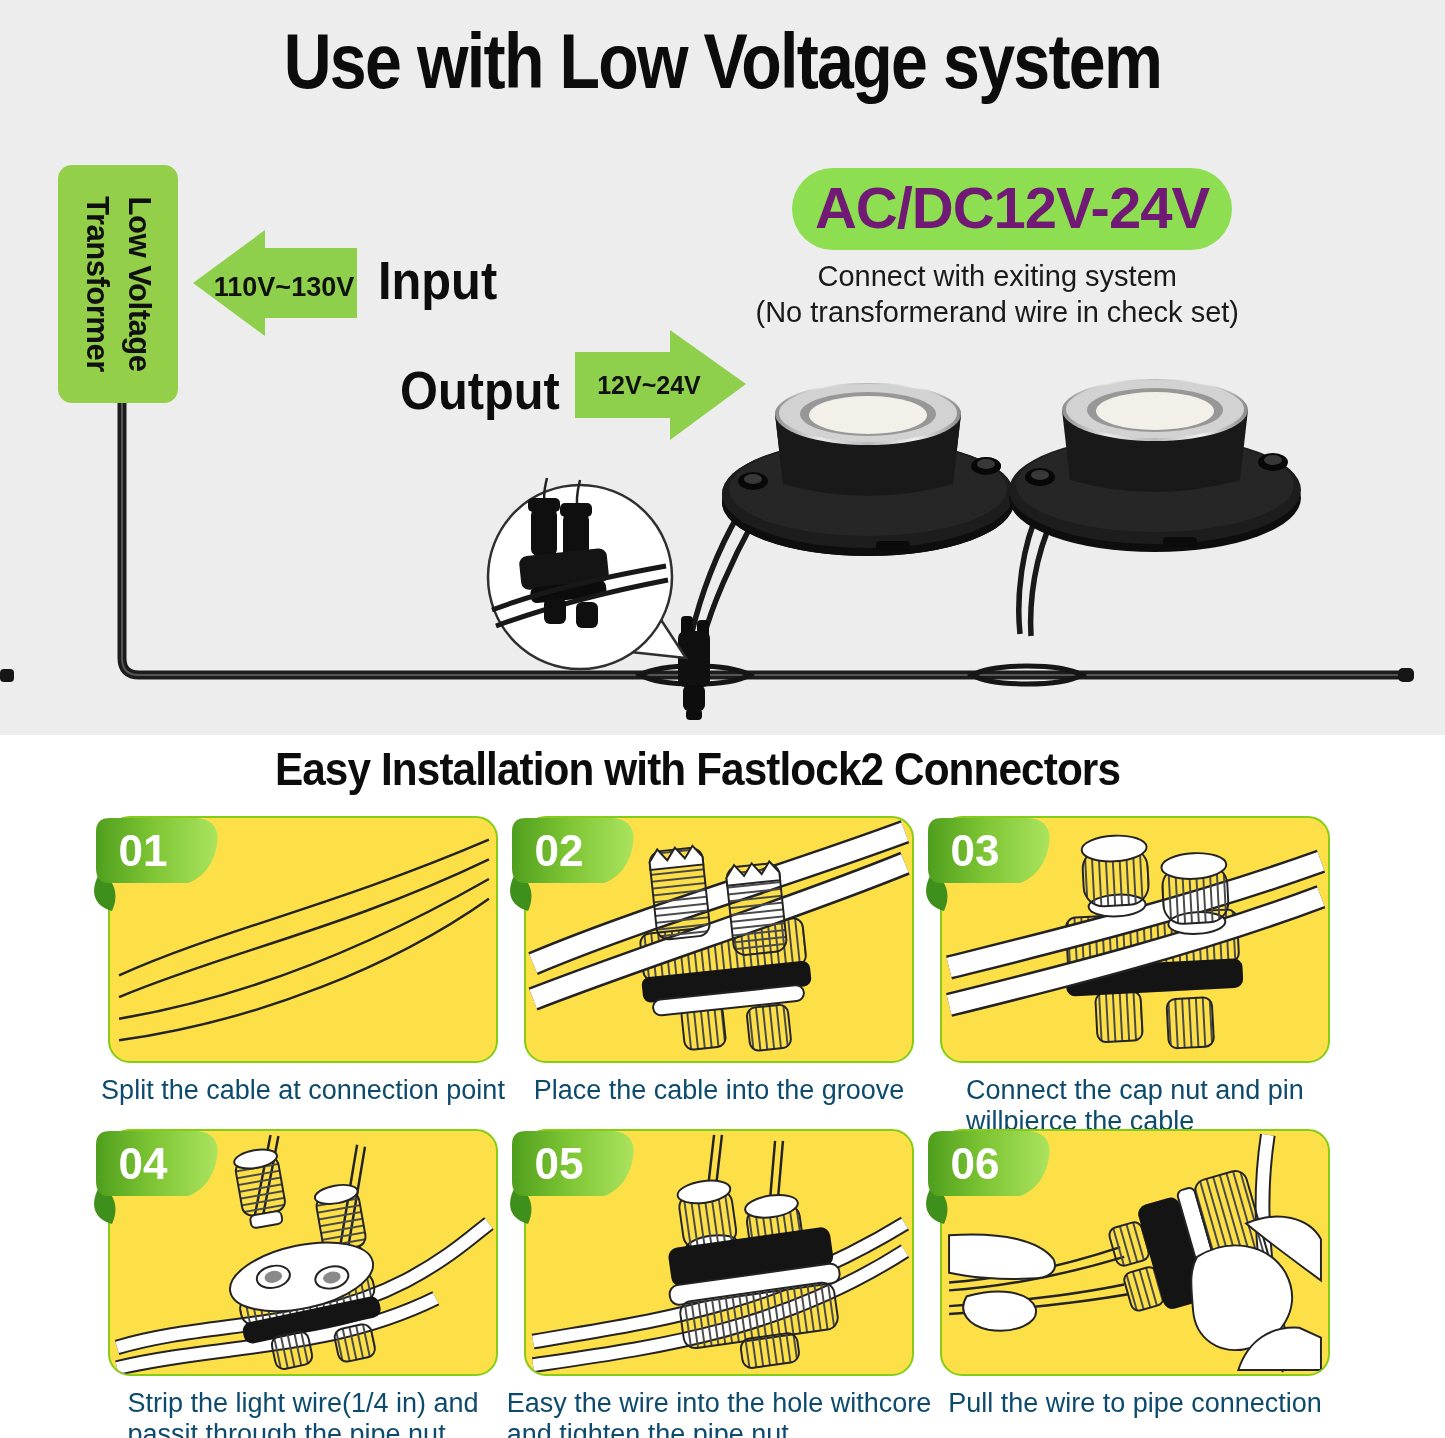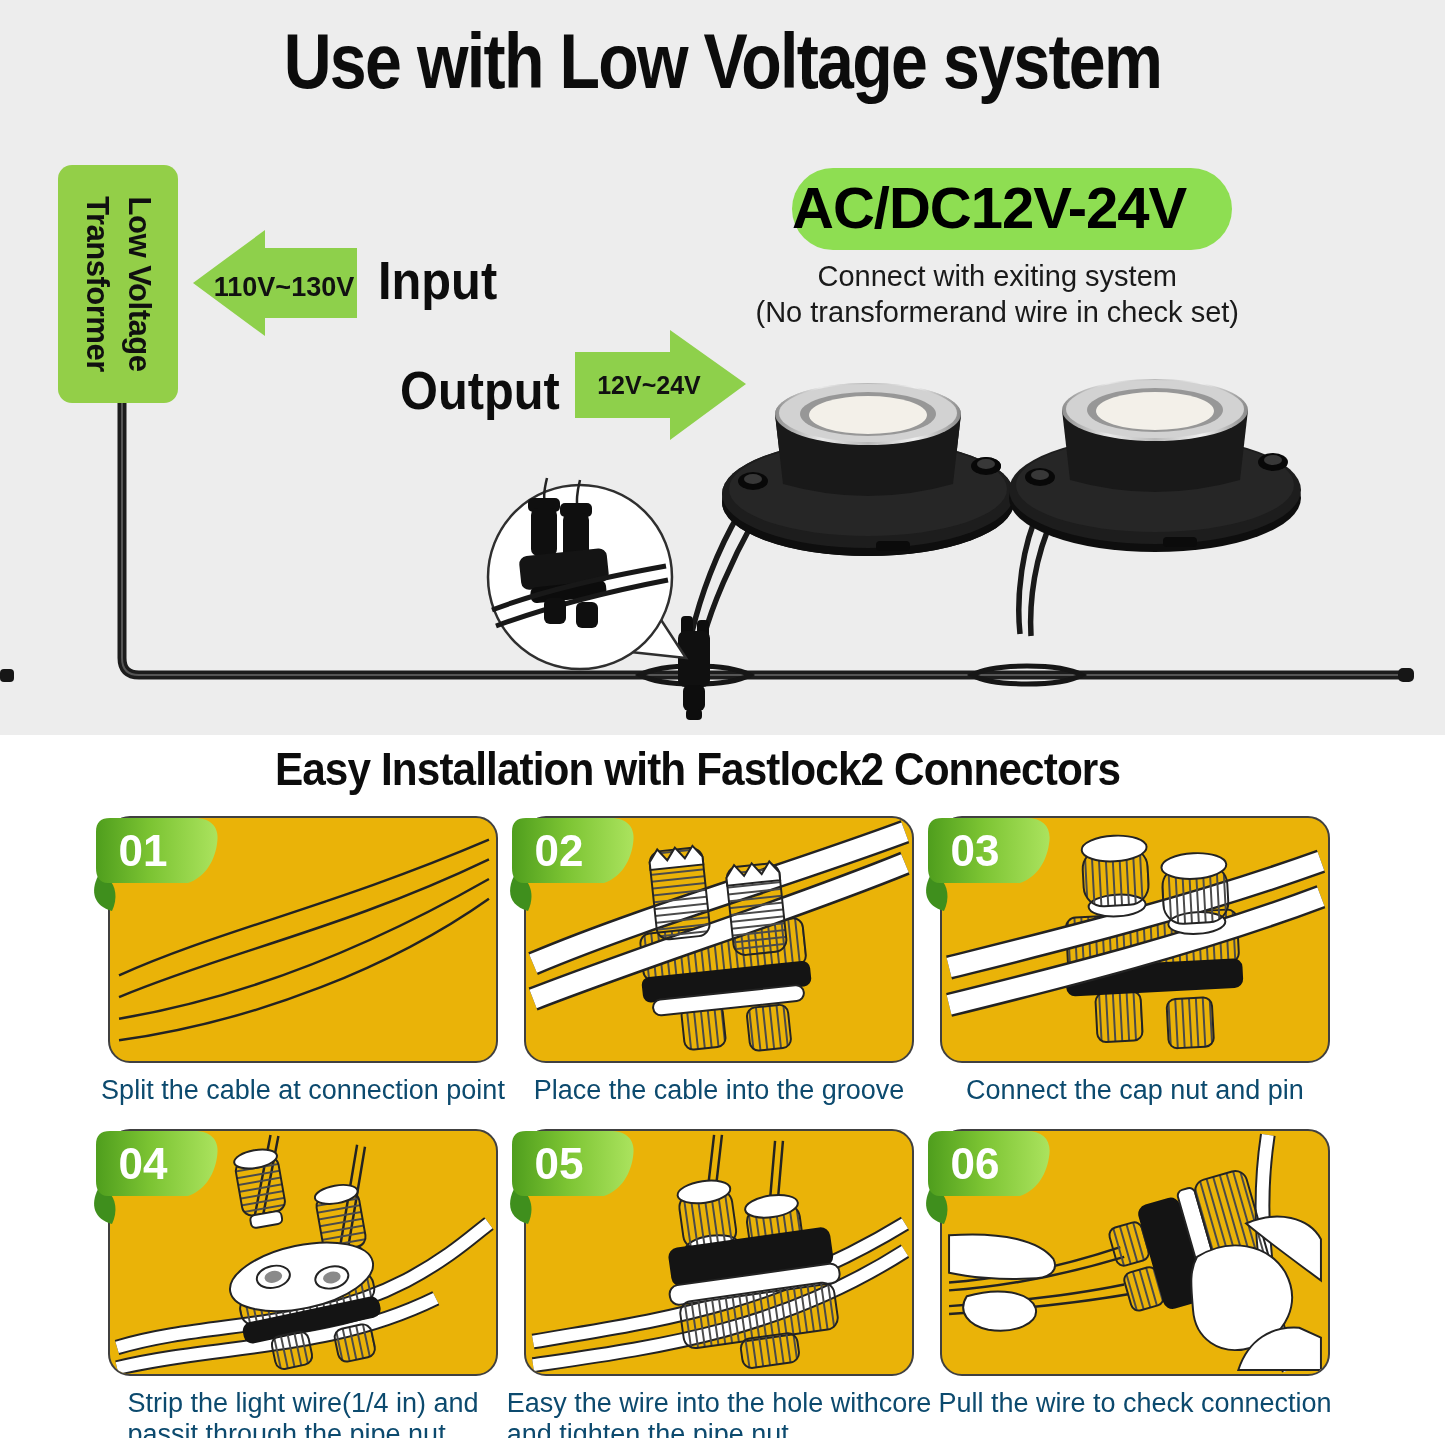"AC/DC12V-24V" .voltage-pill { color: #000000 -> #701a75; text-align: none -> center }
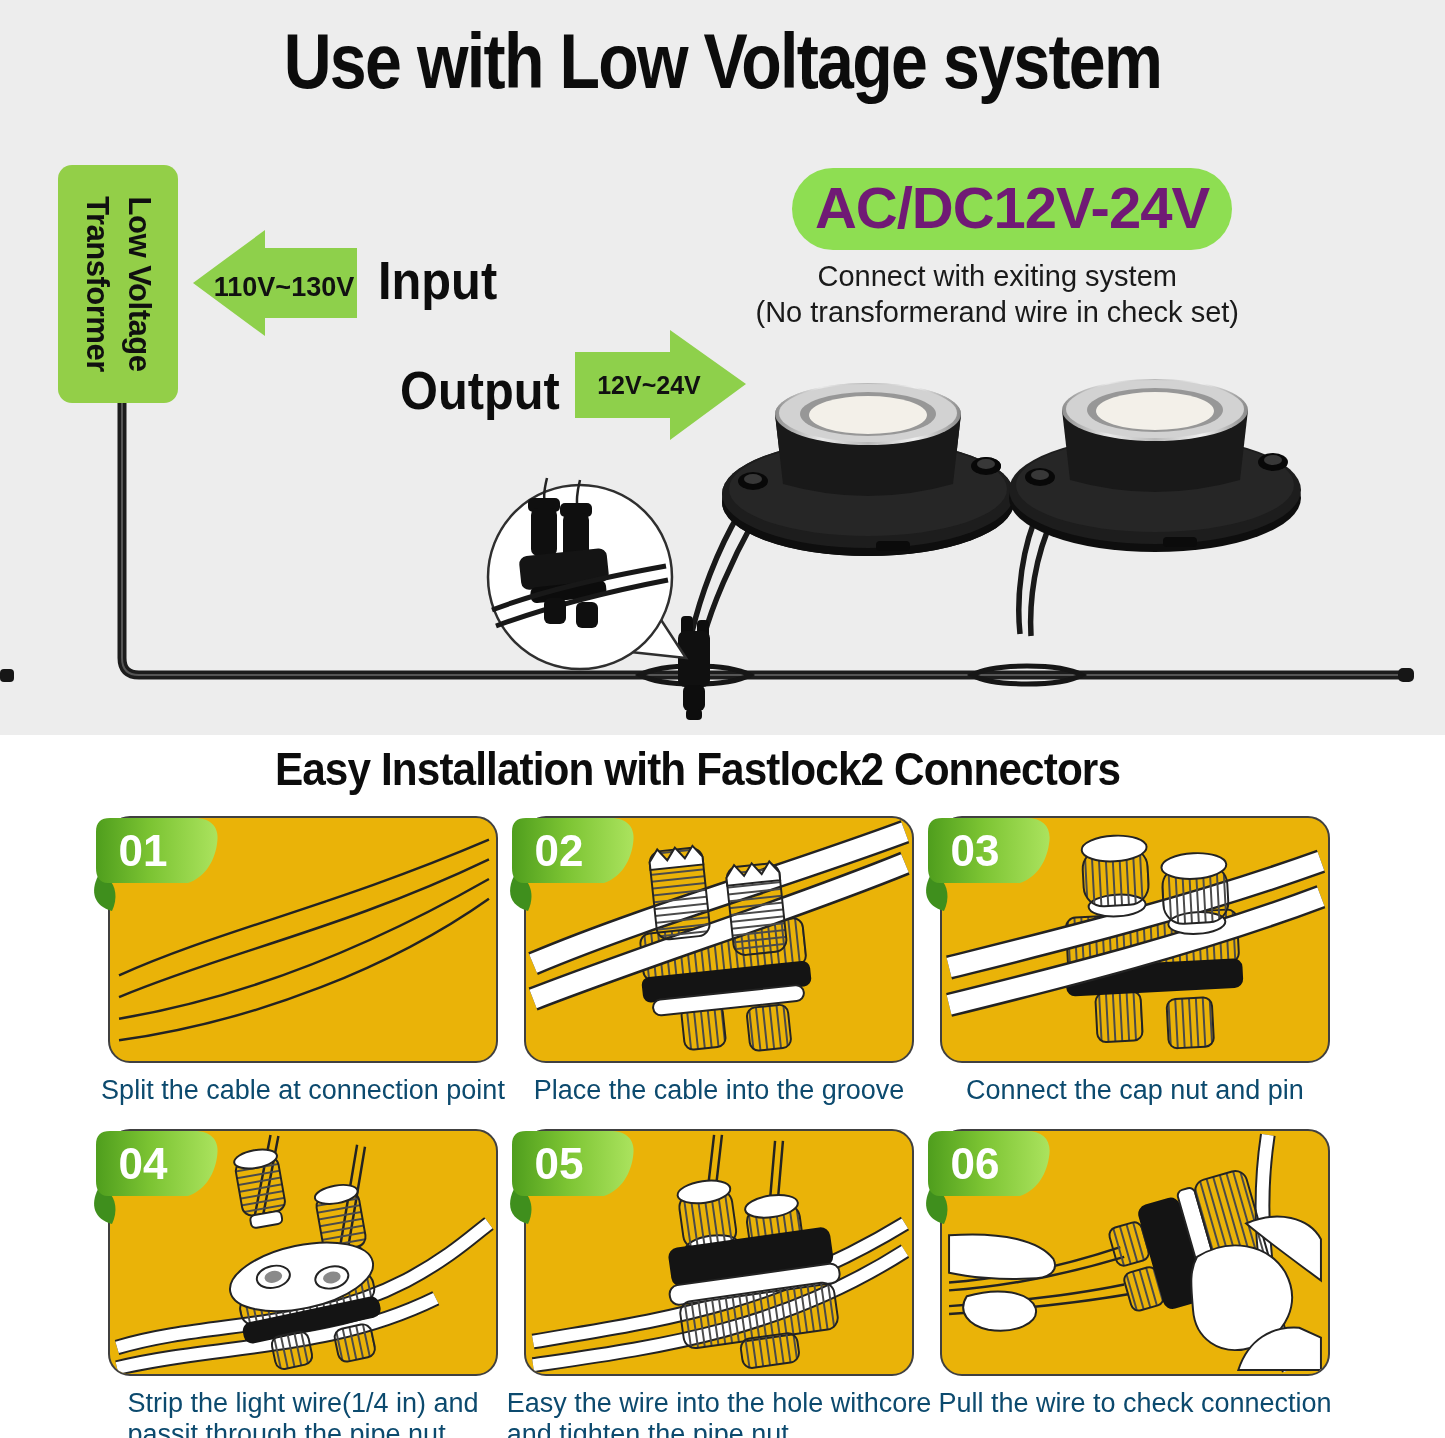"01" .panel { background: #eab308 -> #fde047; border: 2px solid #404040 -> 2px solid #84cc16 }
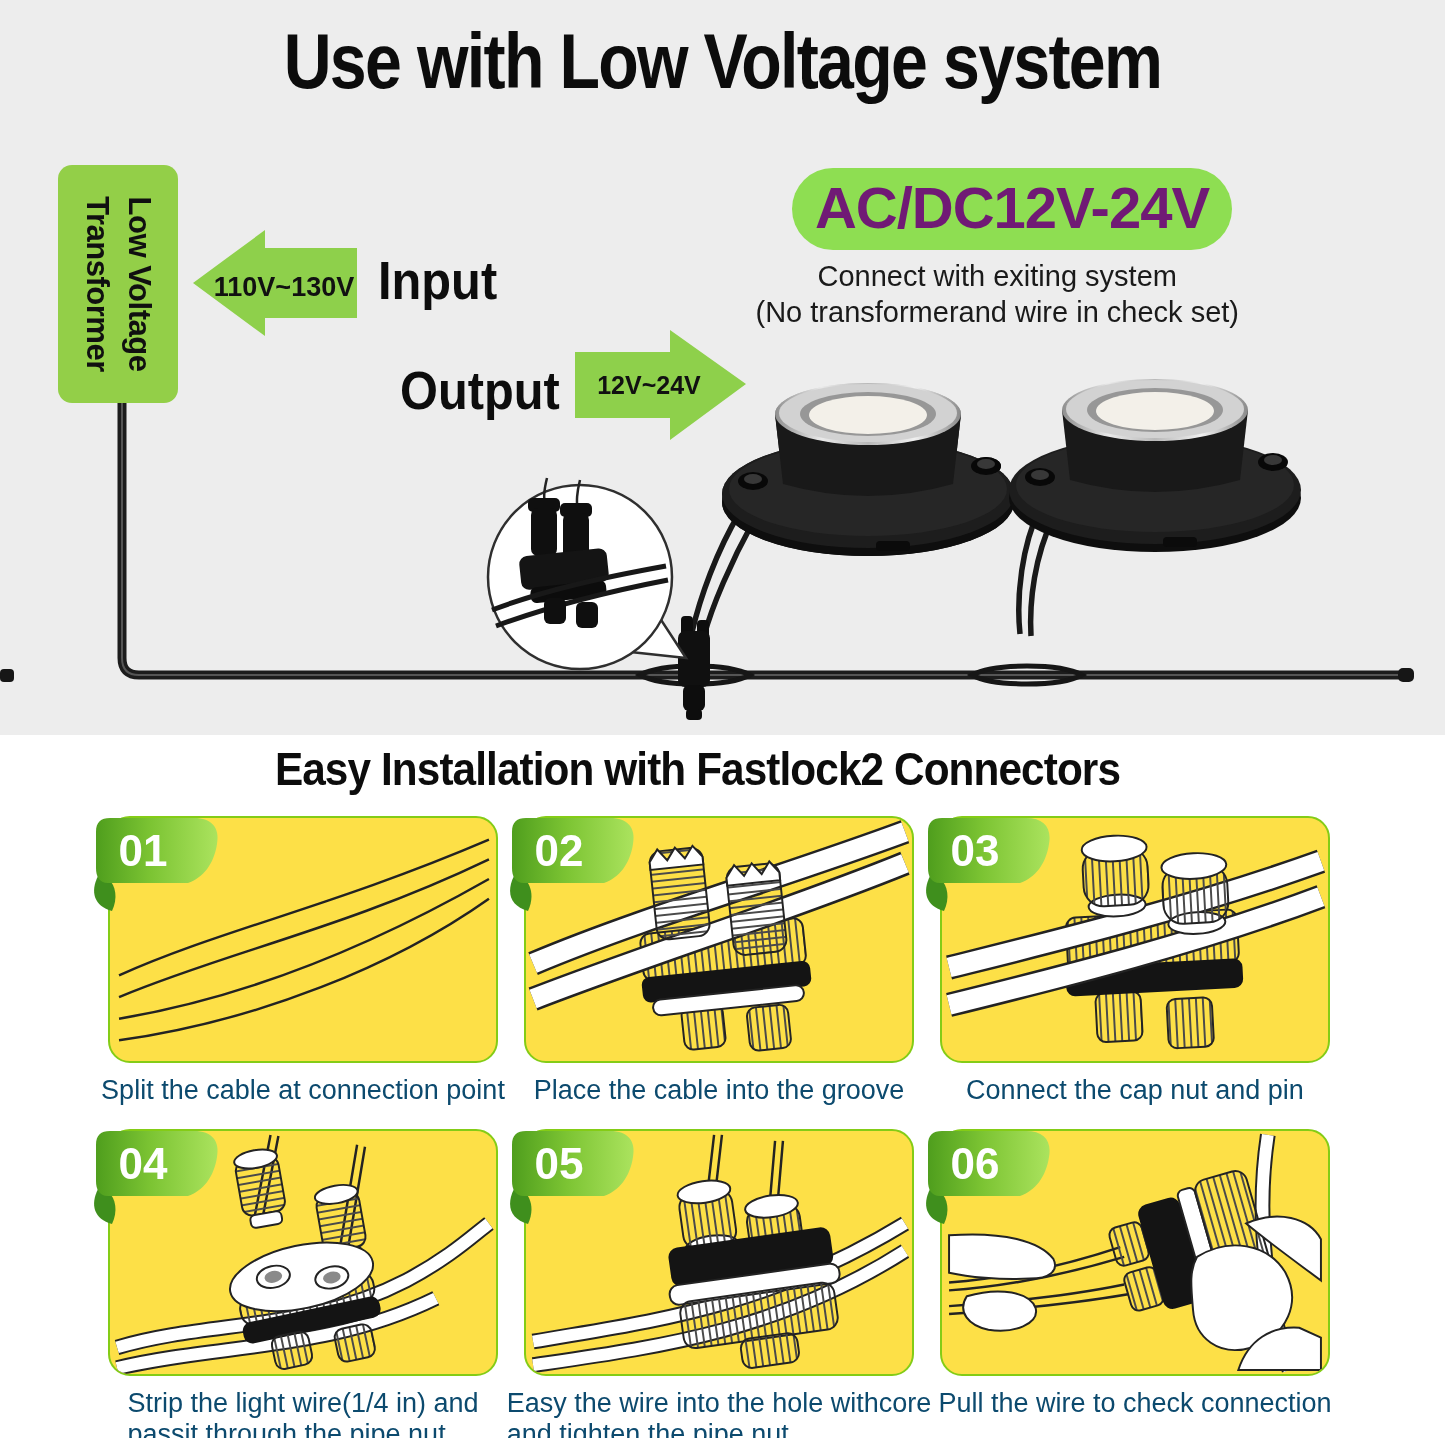"willpierce the cable" span.cl { html: none -> <span>willpierce the cable</span> }
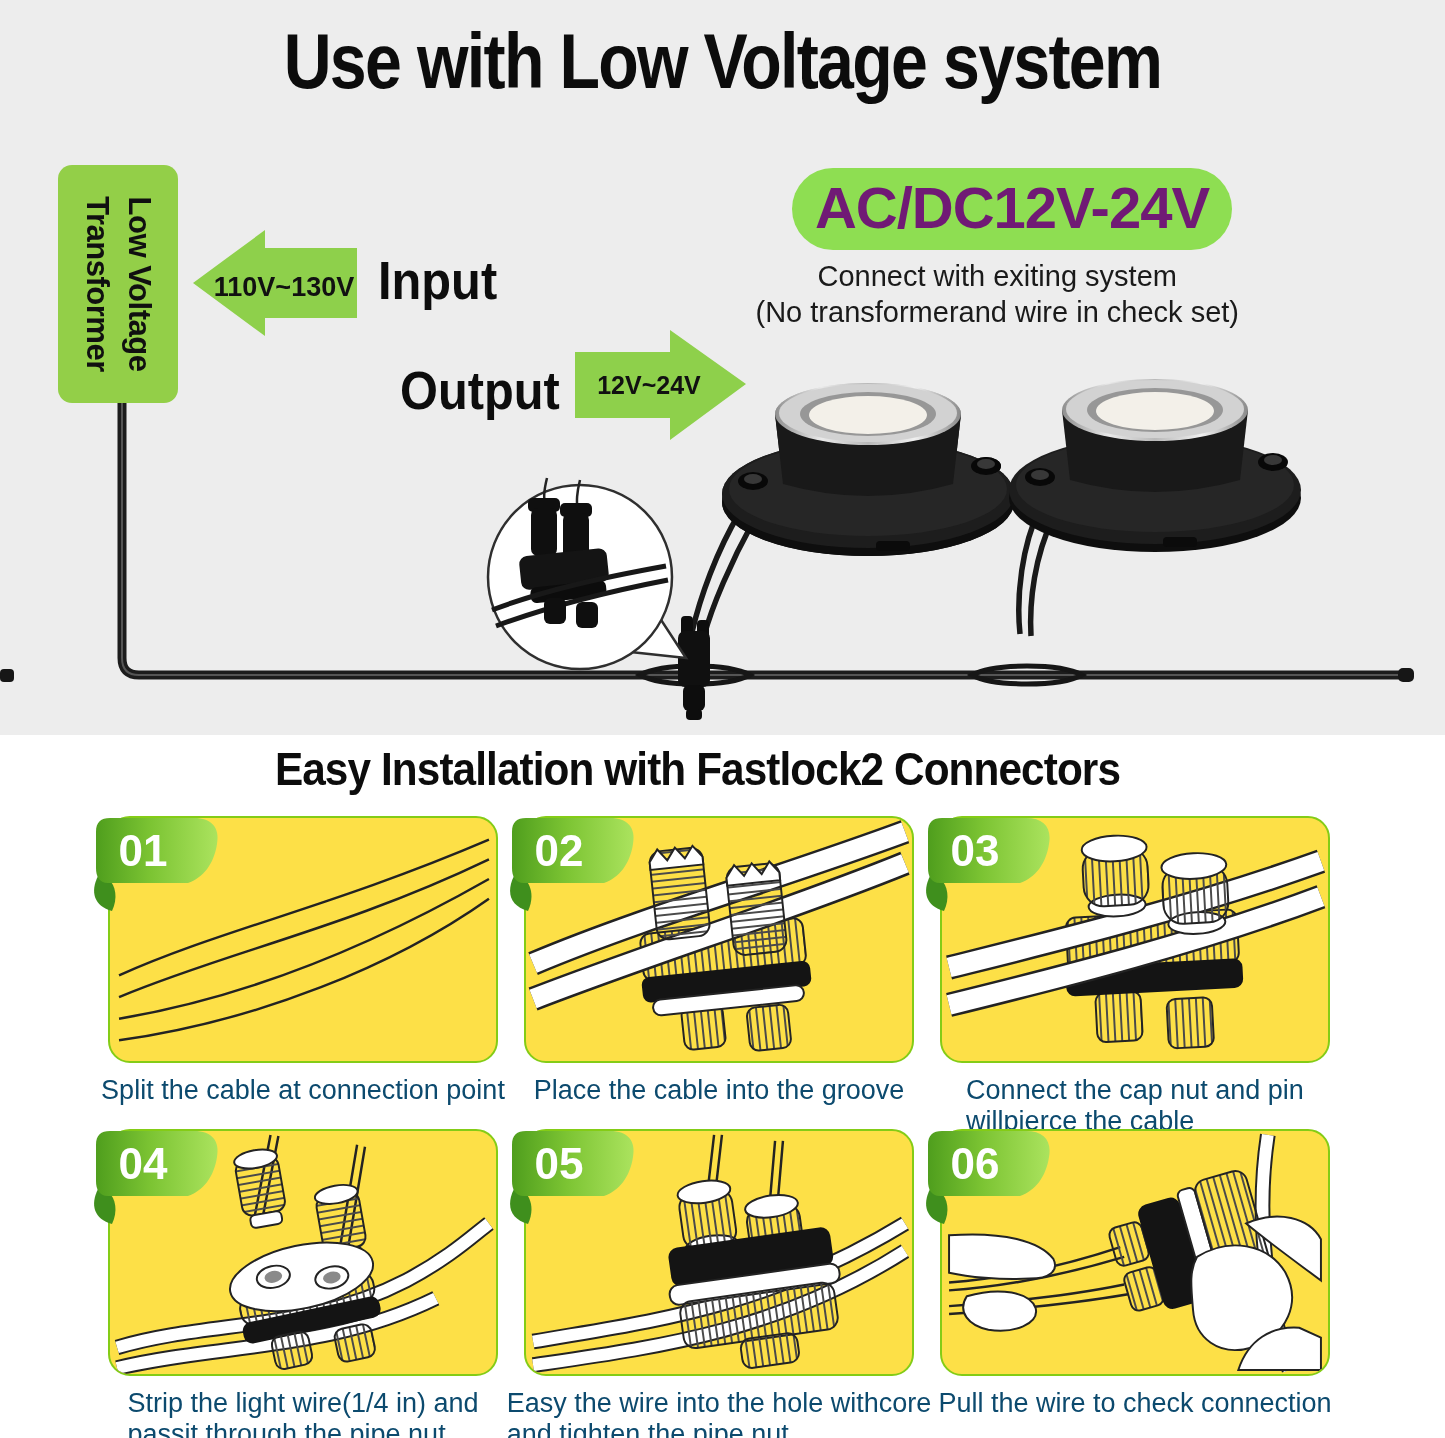"Pull the wire to check" span.cl { text: check -> pipe }
